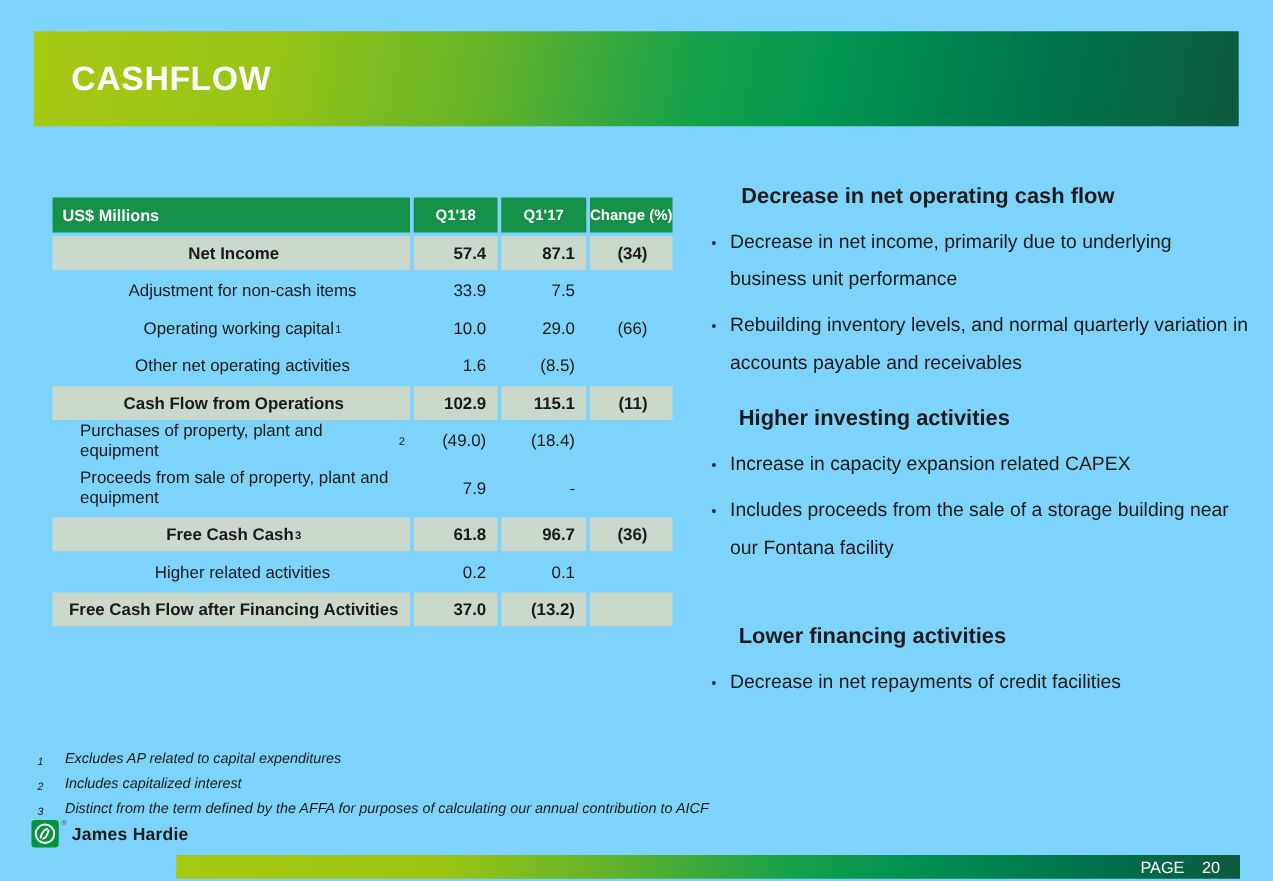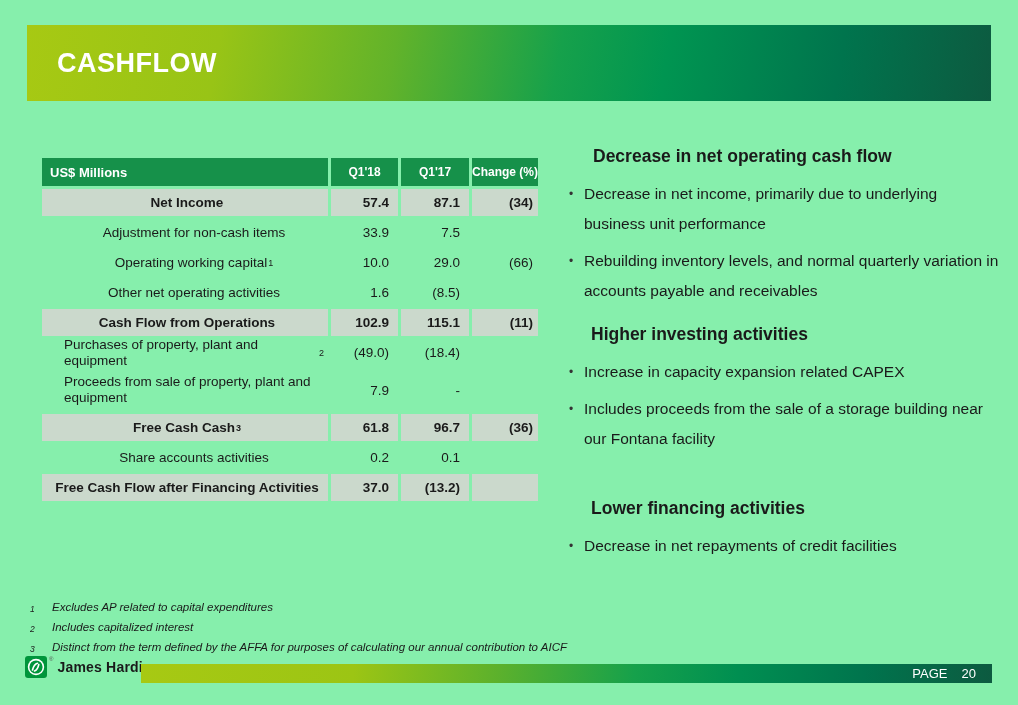"CASHFLOW" .slide { background: #86efac -> #7dd3fc }
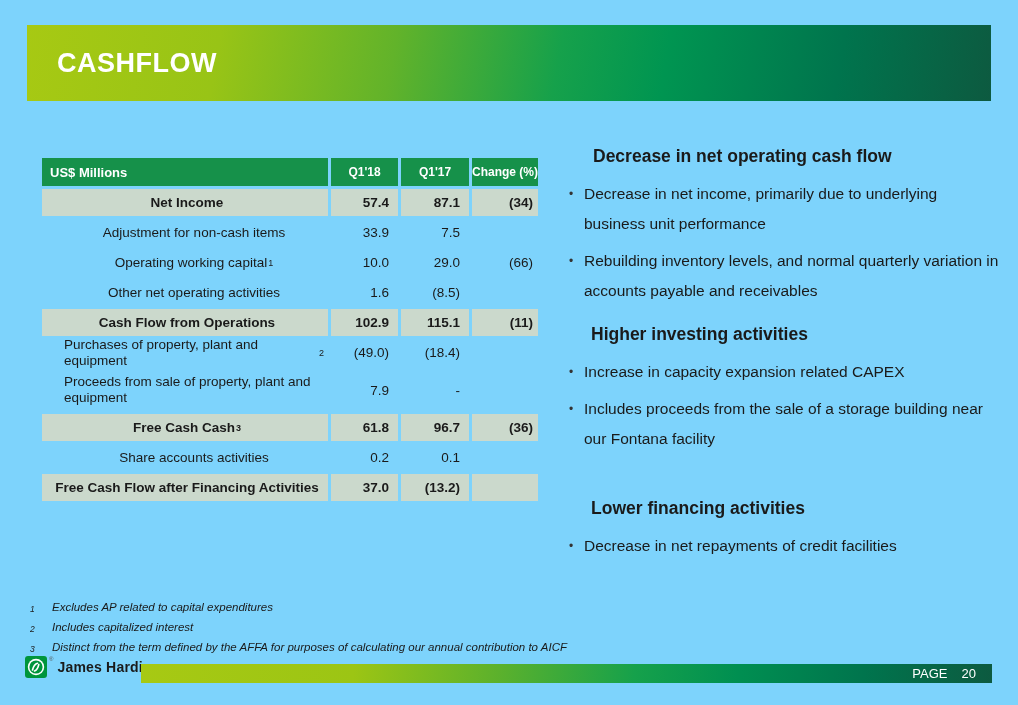"(34)" .trow.data .c-change { padding-right: 5px -> 20px }
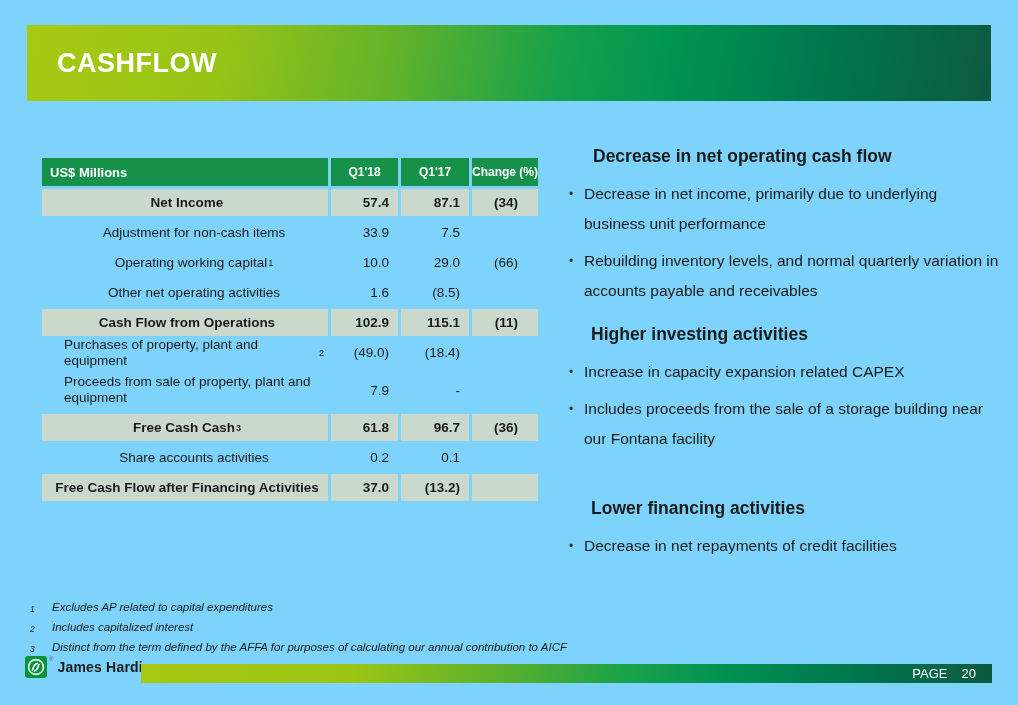"Share accounts activities" span.lbl-text { text: Share accounts -> Higher related }
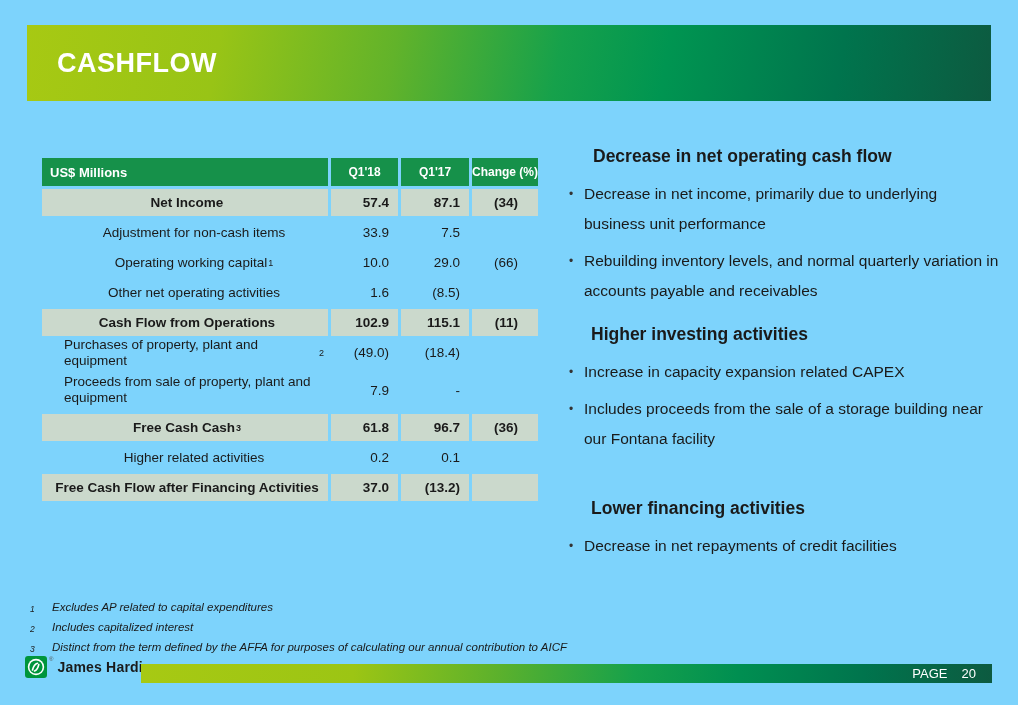"PAGE" .footer-bar { top: 664px -> 684px }
